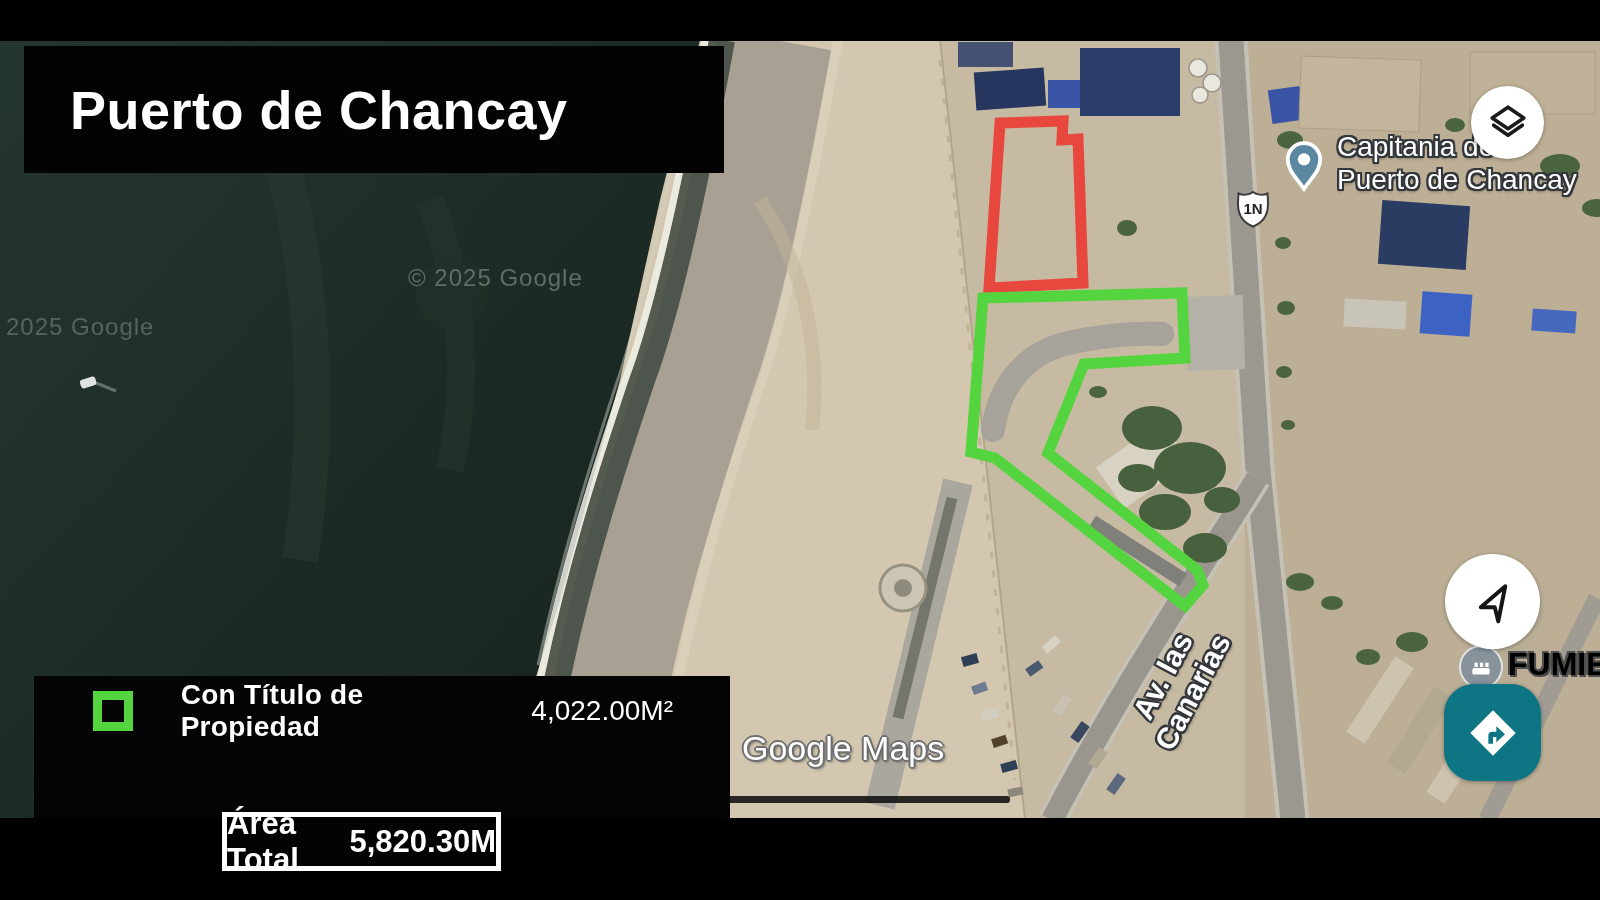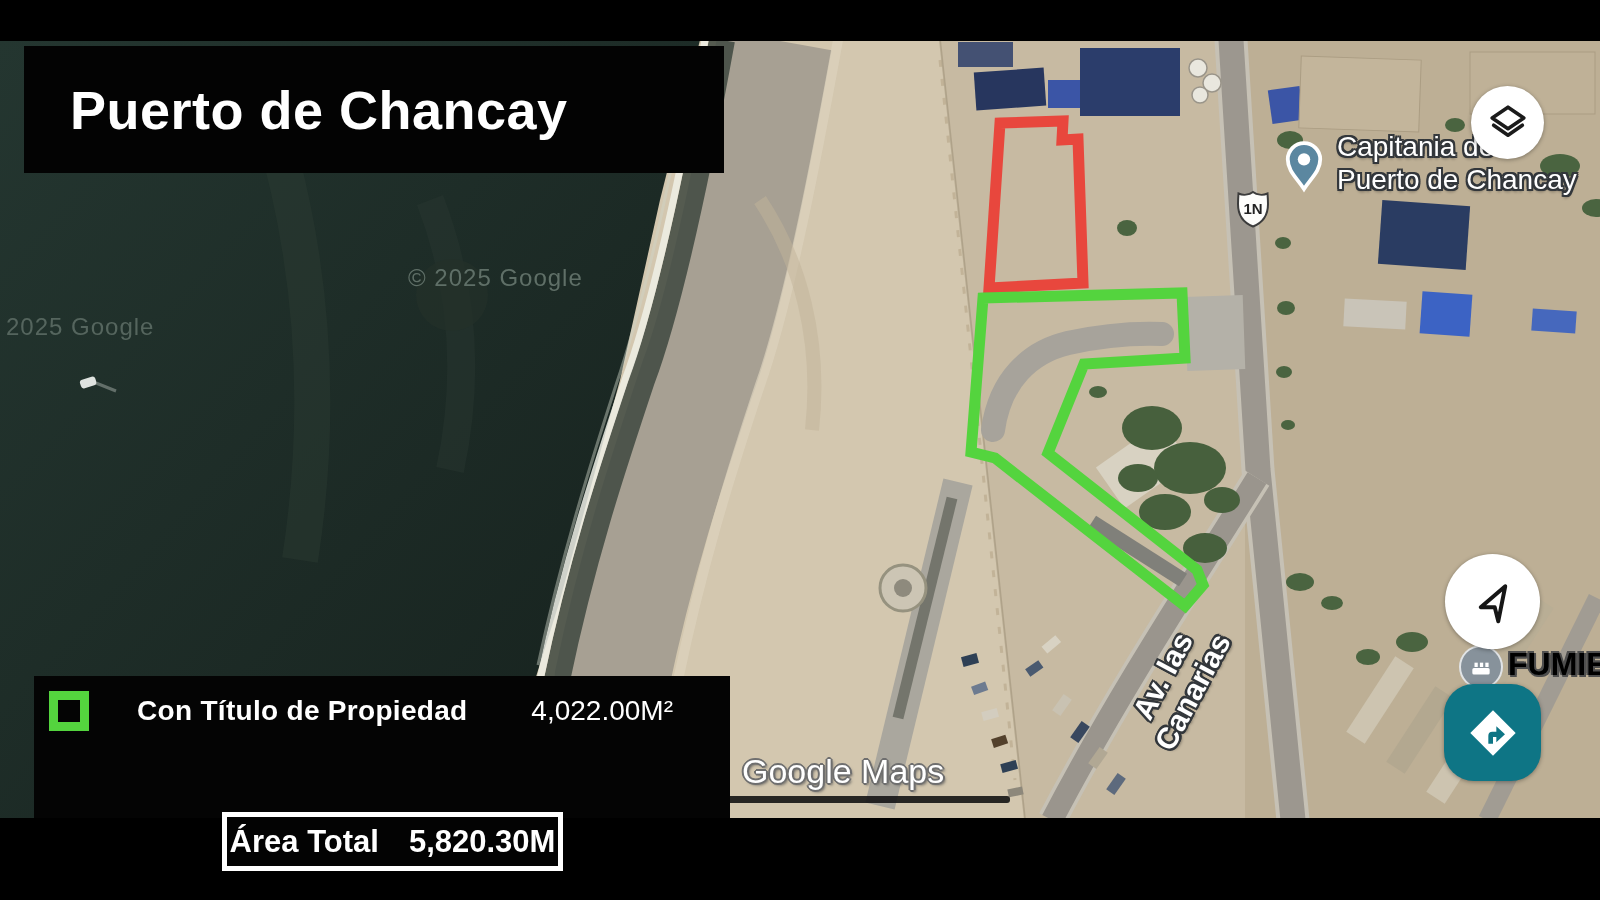"Con Título de Propiedad" .lrow { padding-left: none -> 44px }
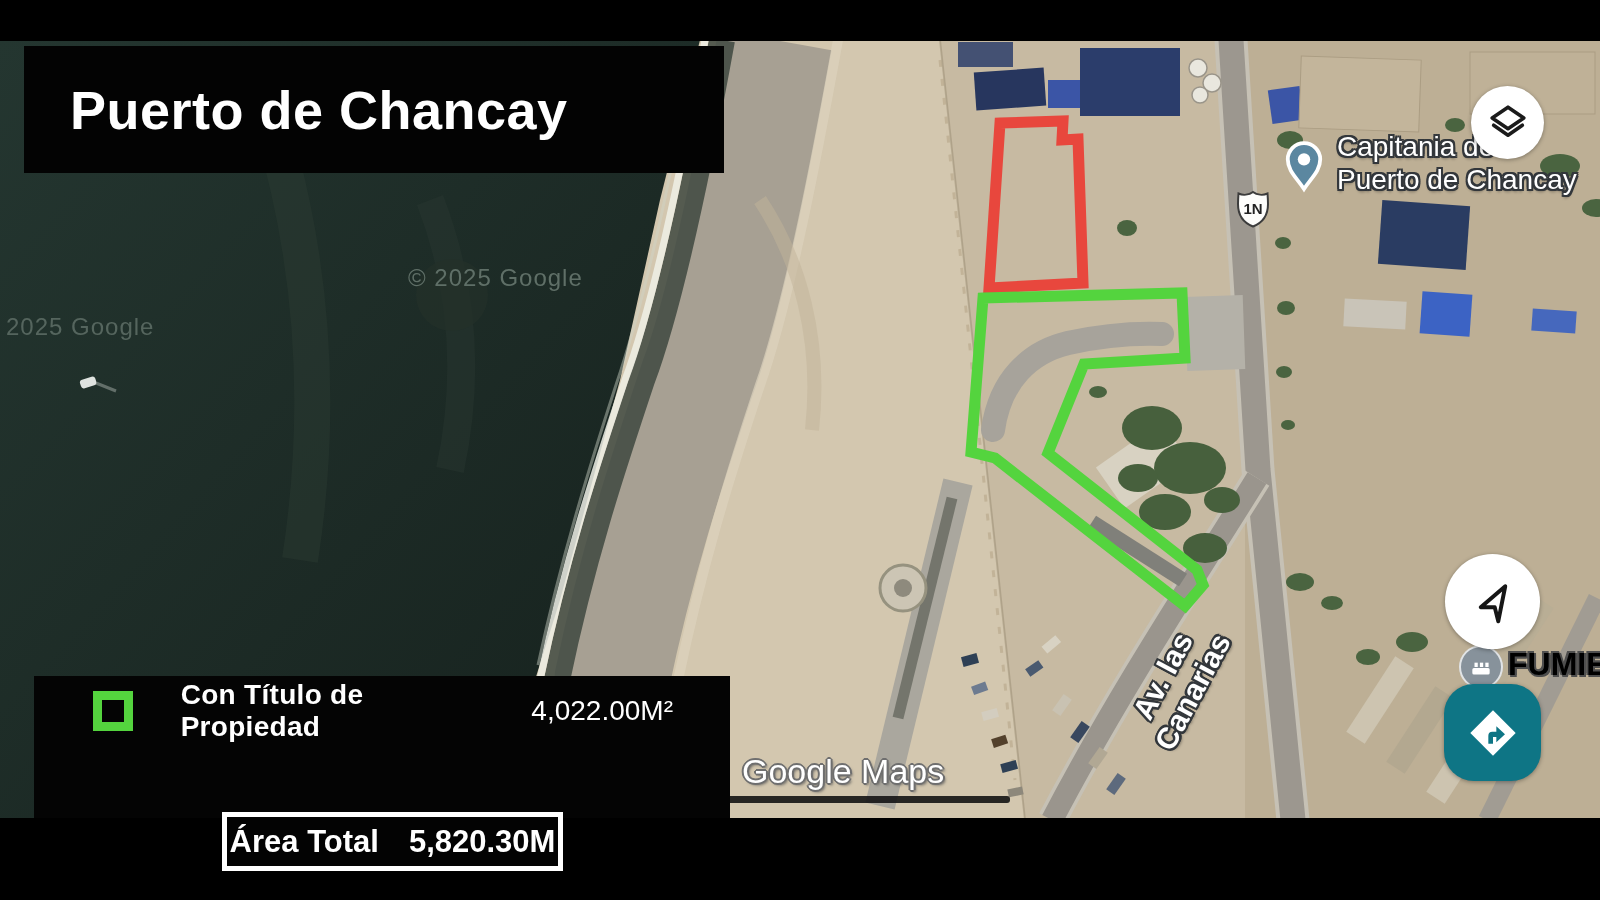"Google Maps" #wm-brand { top: 752px -> 729px }
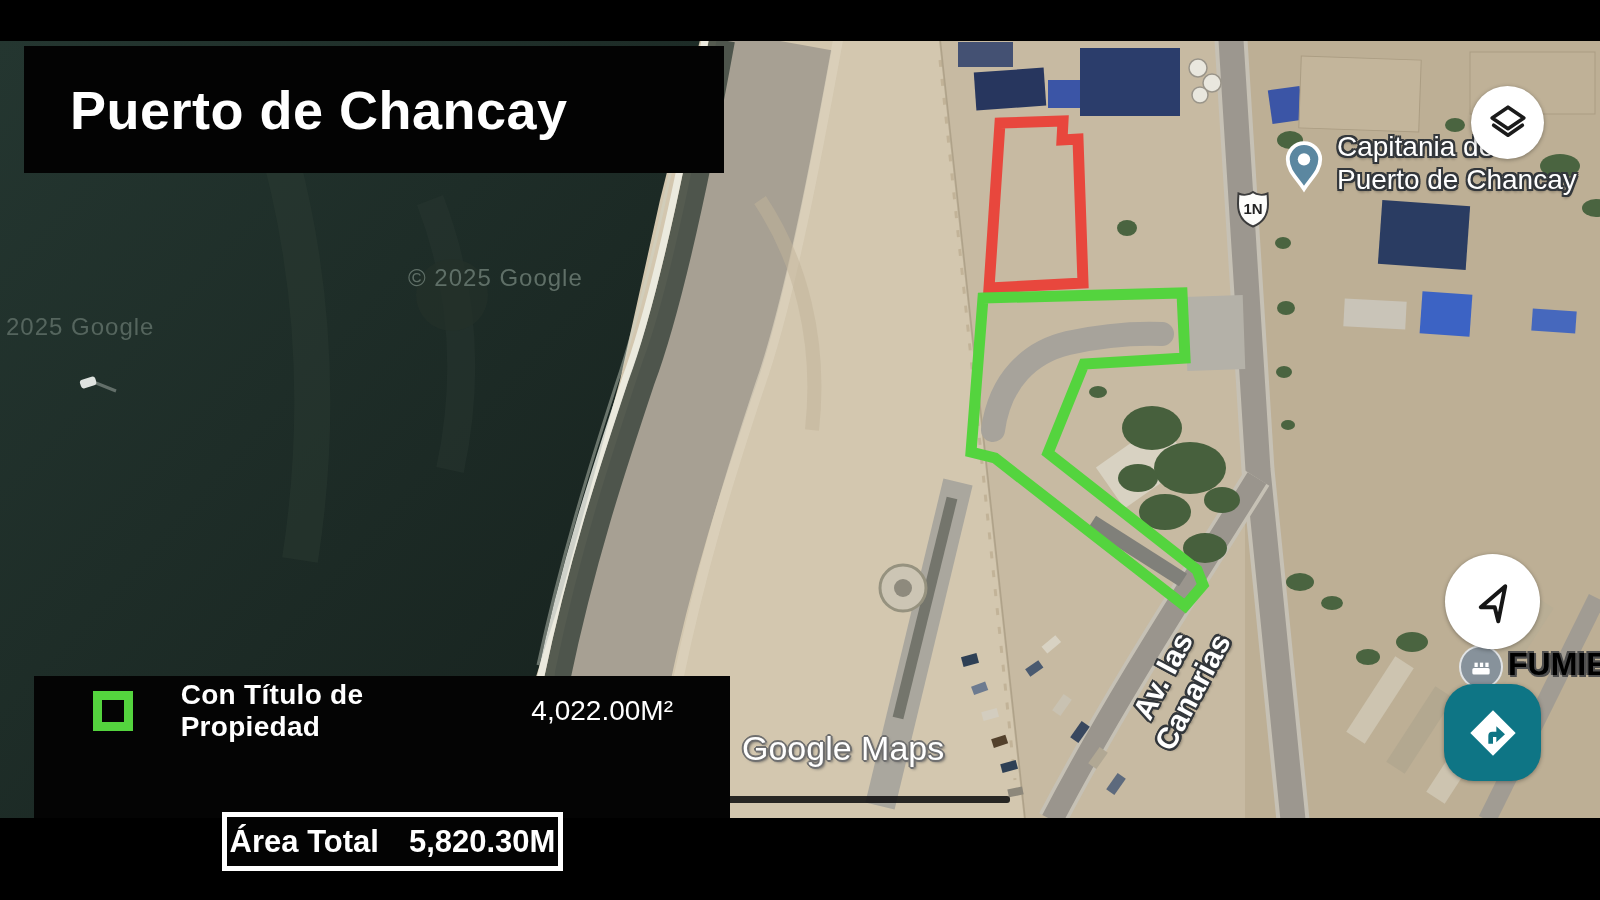"Área Total" #total-box { width: 341px -> 279px }
